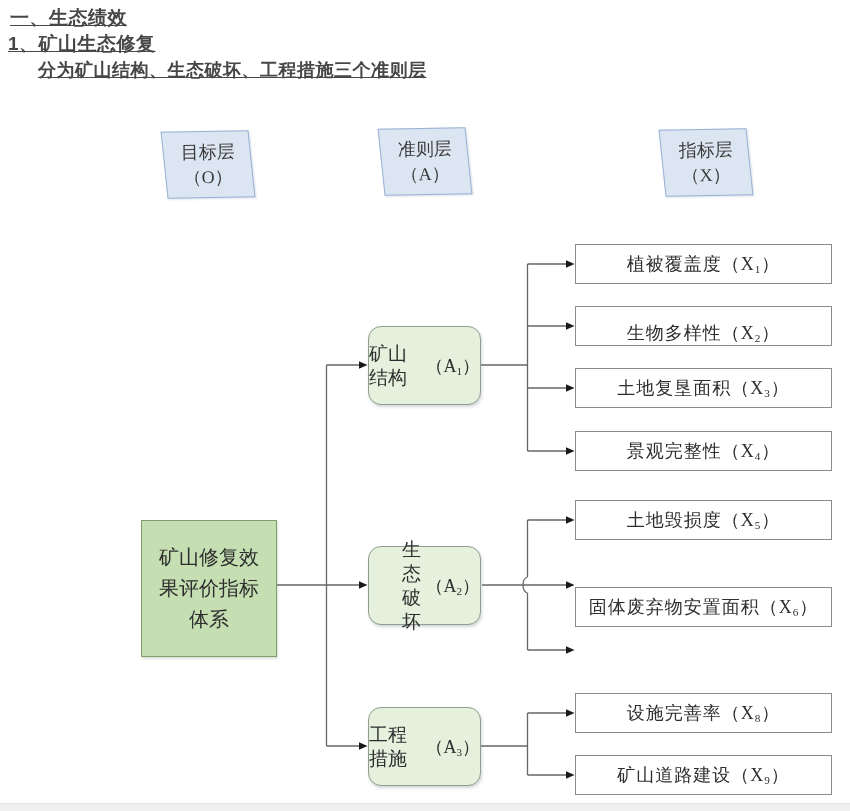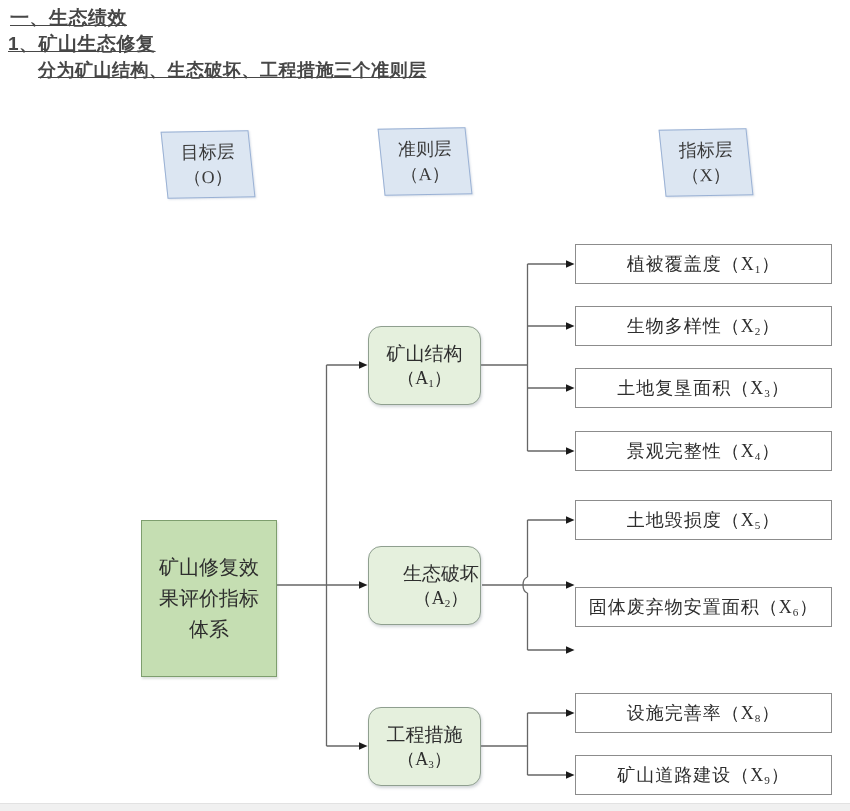"生物多样性（X2）" .x2 { align-items: none -> flex-end }
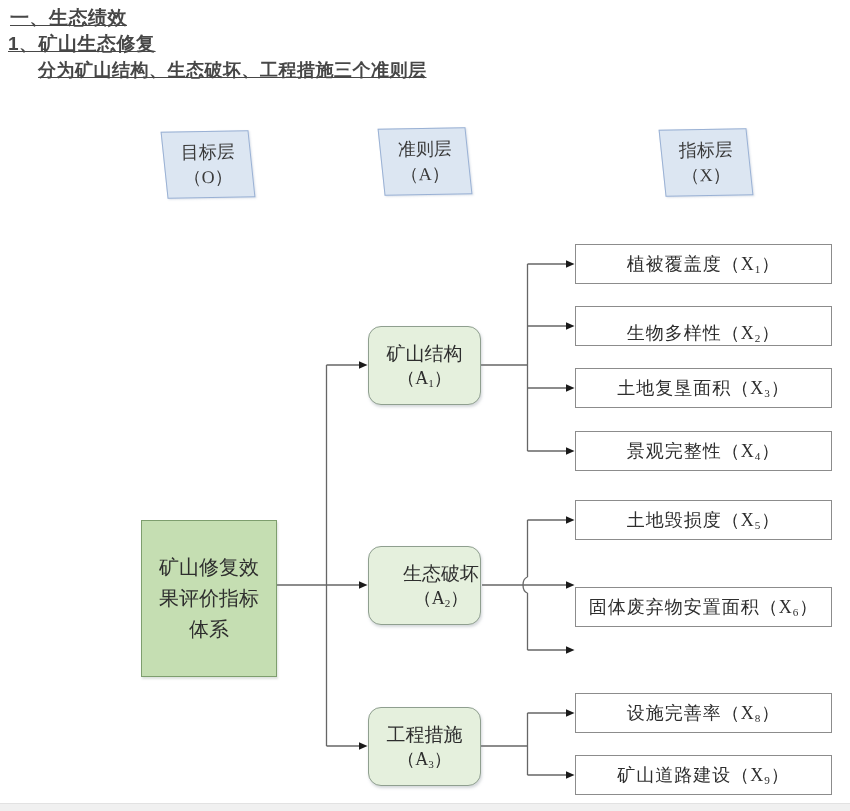"矿山结构" .criterion { flex-direction: column -> row }
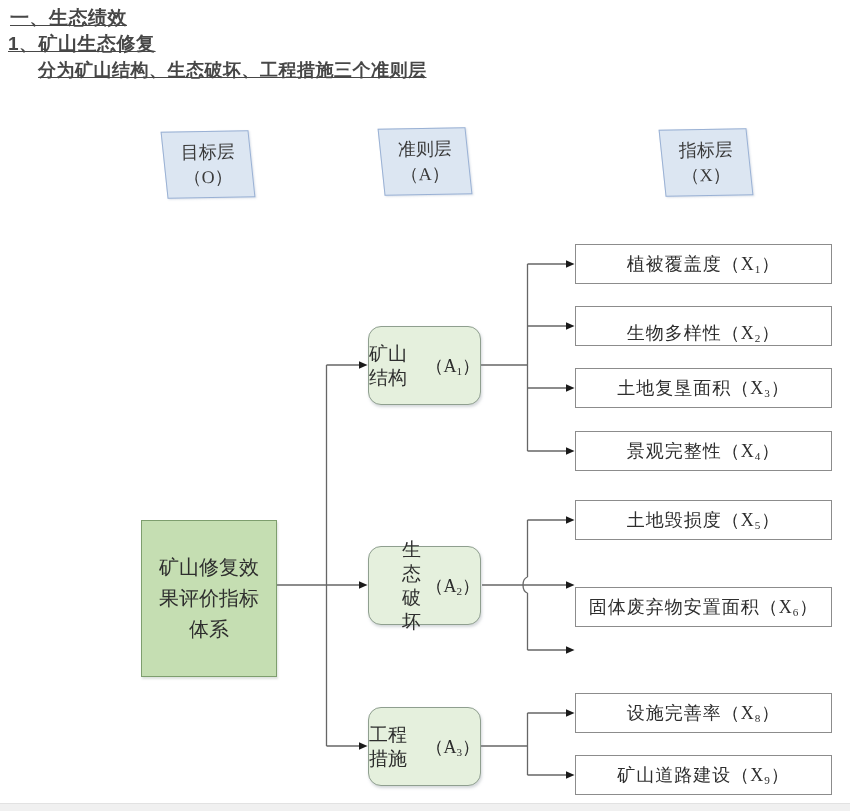"矿山修复效果评价指标体系" .goal { height: 157px -> 137px }
